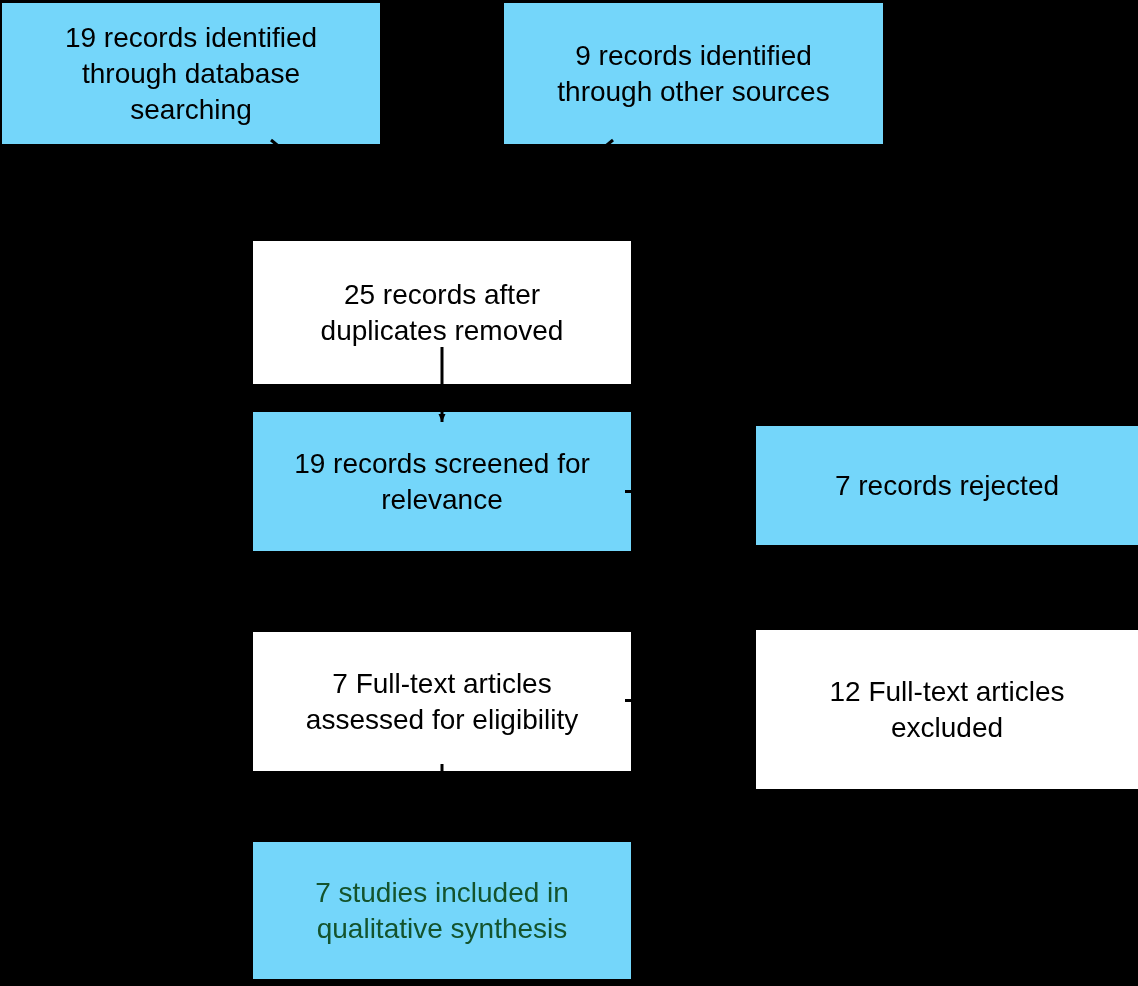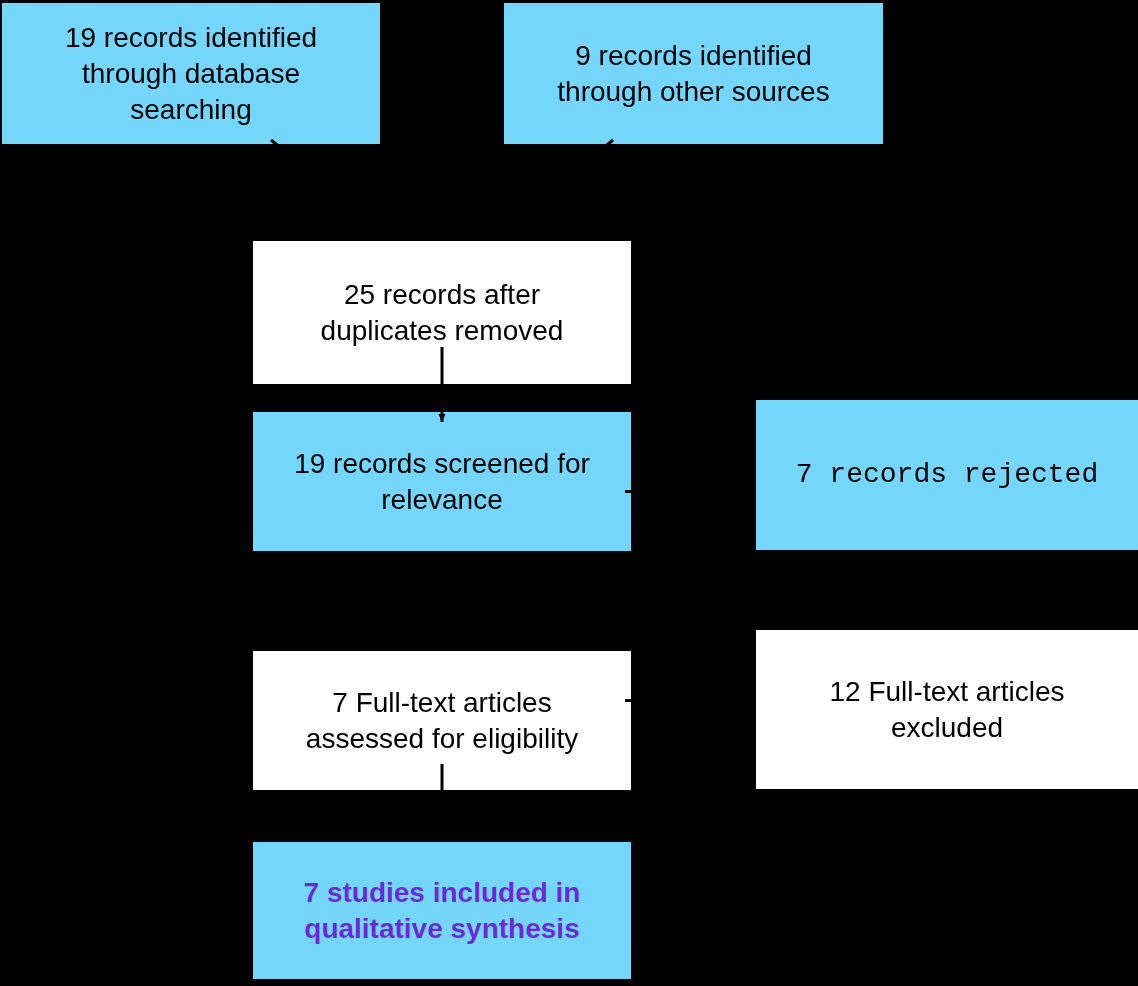"7 records rejected" .b5 { font-family: Liberation Mono, monospace -> none; height: 150px -> 119px; top: 400px -> 426px }
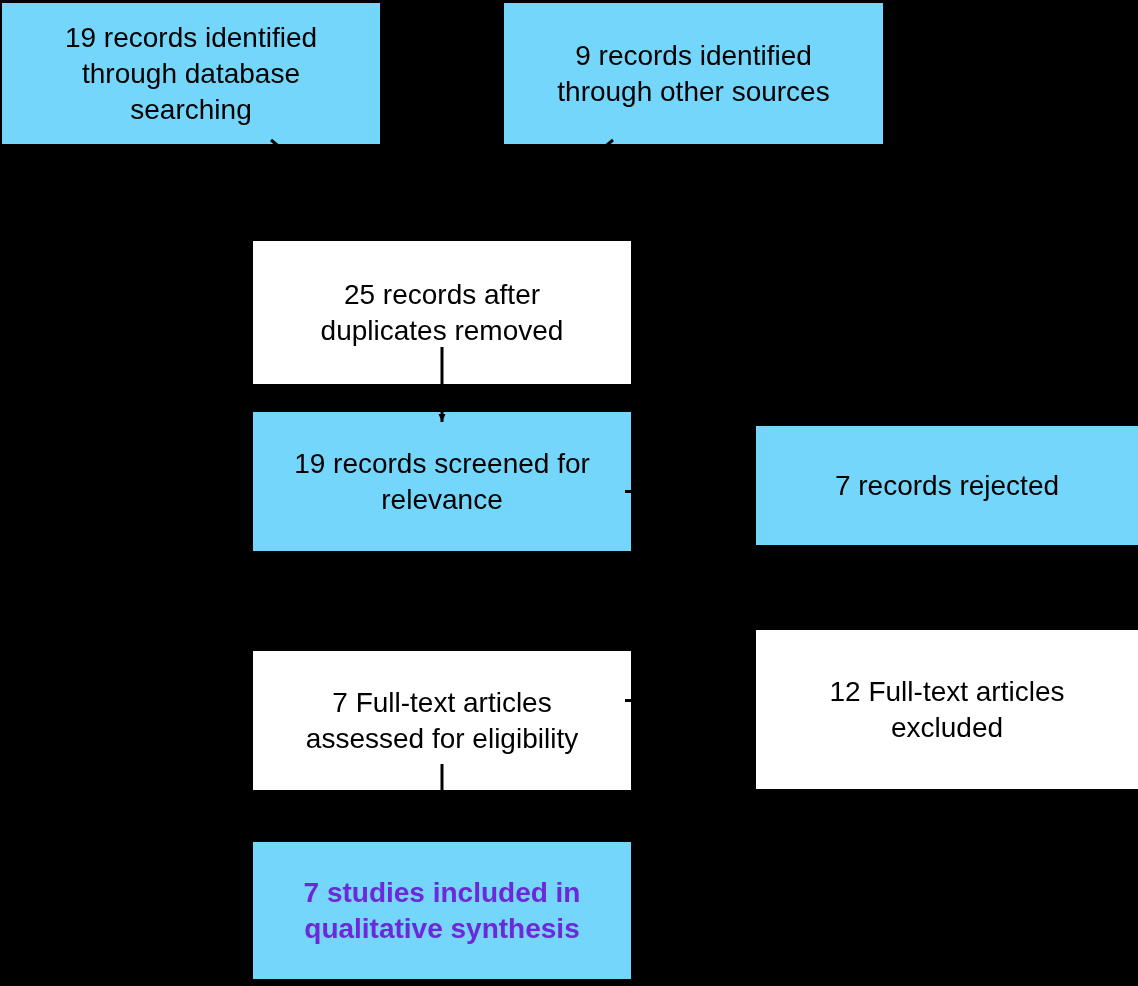"7 Full-text articles" .b6 { margin-top: 19px -> none }
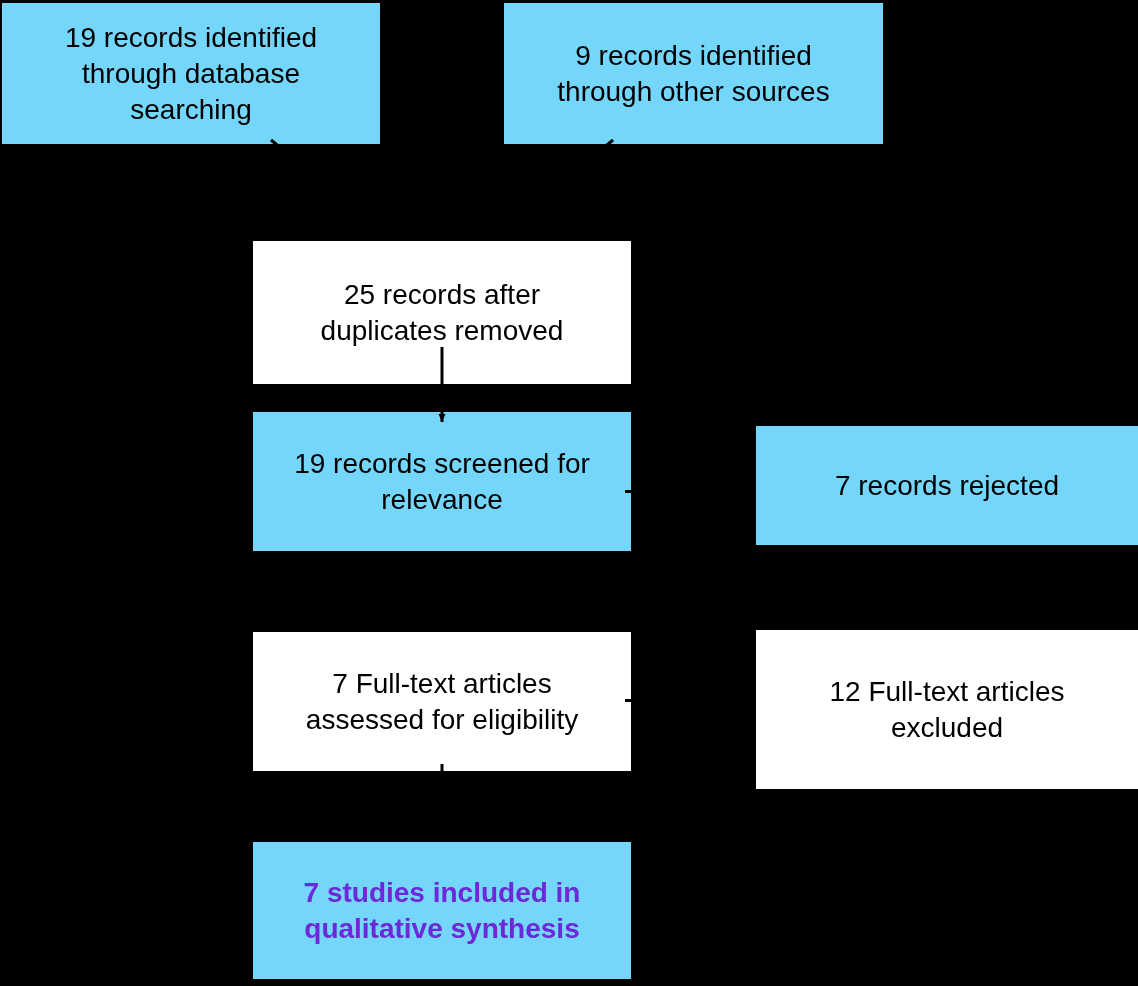"7 studies included in" div.box { color: #6d28d9 -> #14532d; font-weight: bold -> none }
